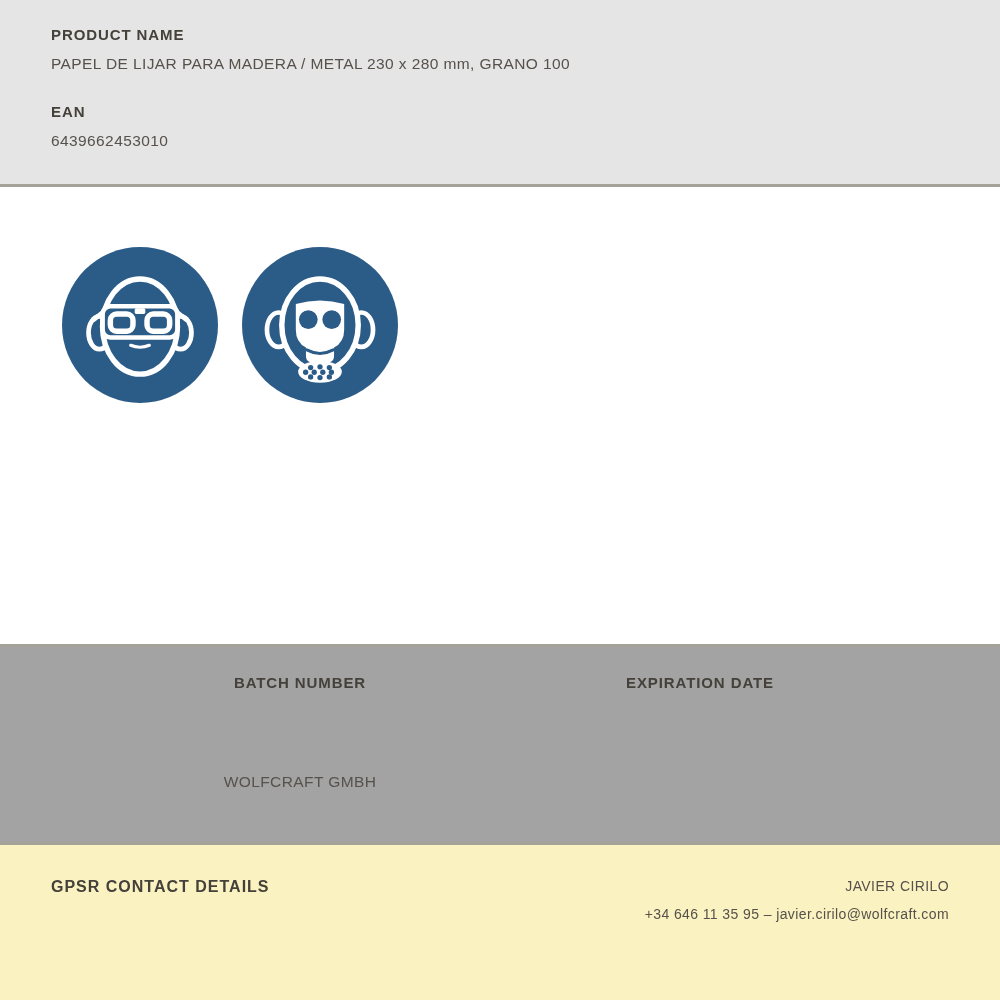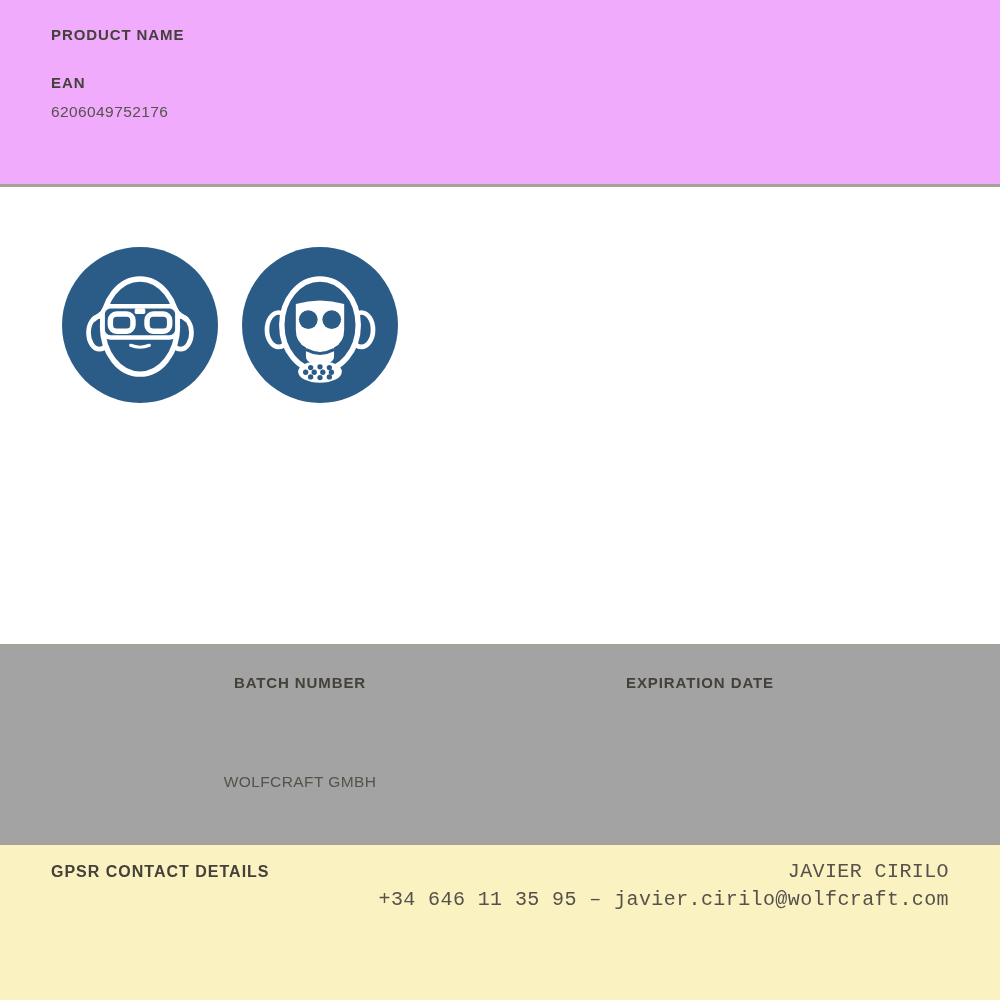"PRODUCT NAME" .sec-top { background: #f0abfc -> #e5e5e5 }
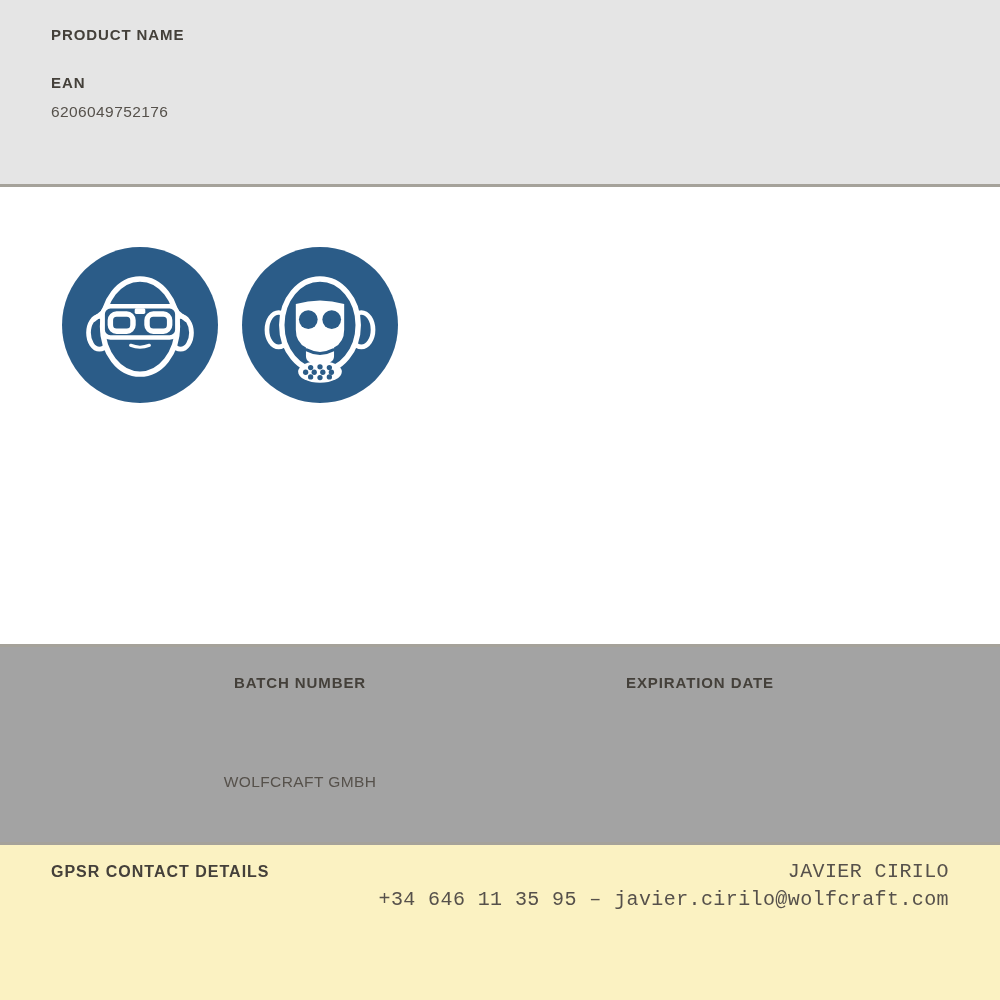"PAPEL DE LIJAR PARA MADERA" div.value { html: none -> <div>PAPEL DE LIJAR PARA MADERA / METAL 230 x 280 mm, GRANO 100</div> }
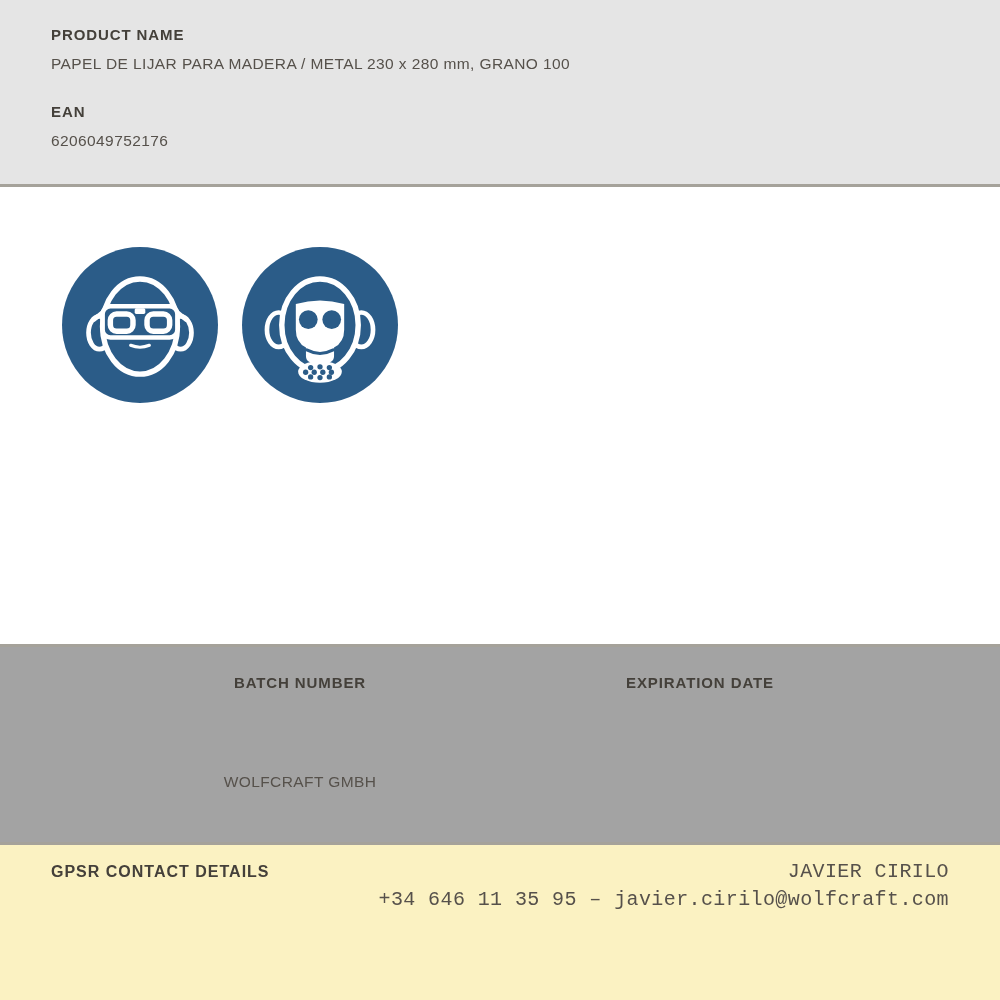"6206049752176" div.value { text: 6206049752176 -> 6439662453010 }
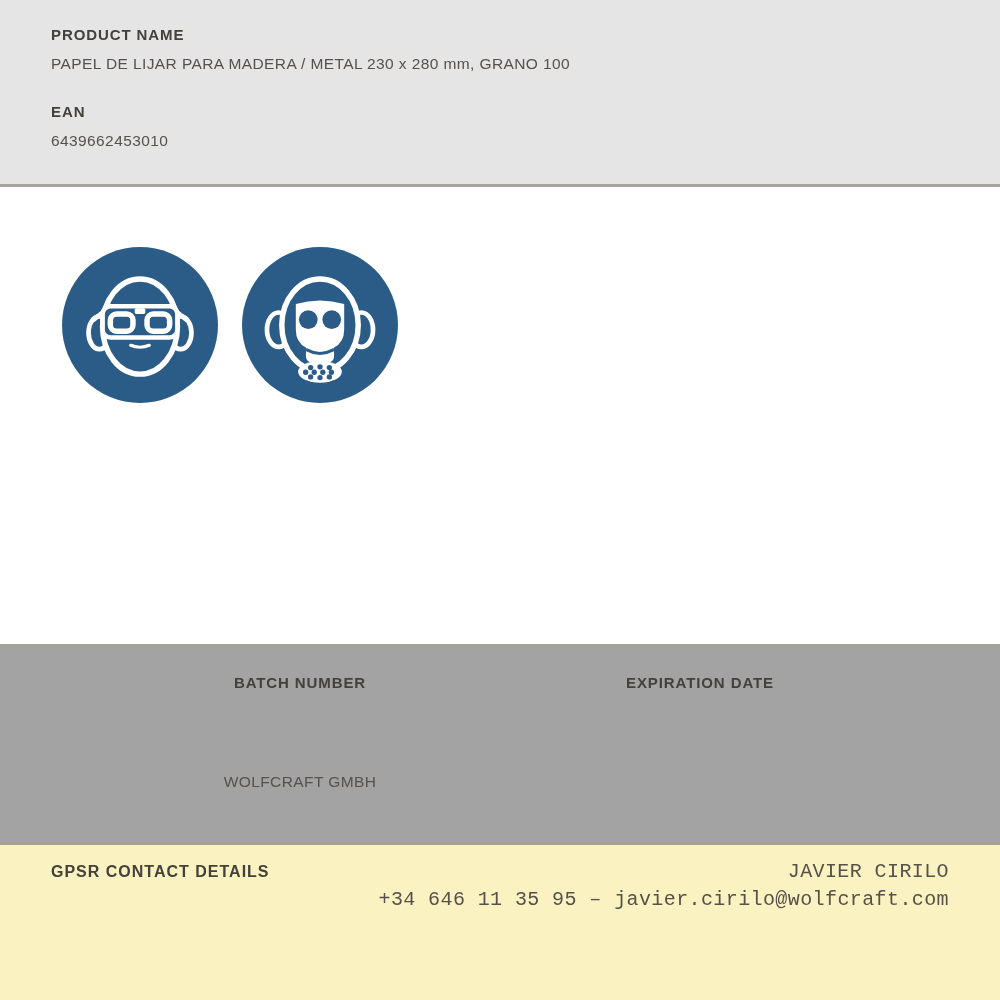"GPSR CONTACT DETAILS" .sec-gpsr { padding: 17px 51px 0 51px -> 32px 51px 0 51px }
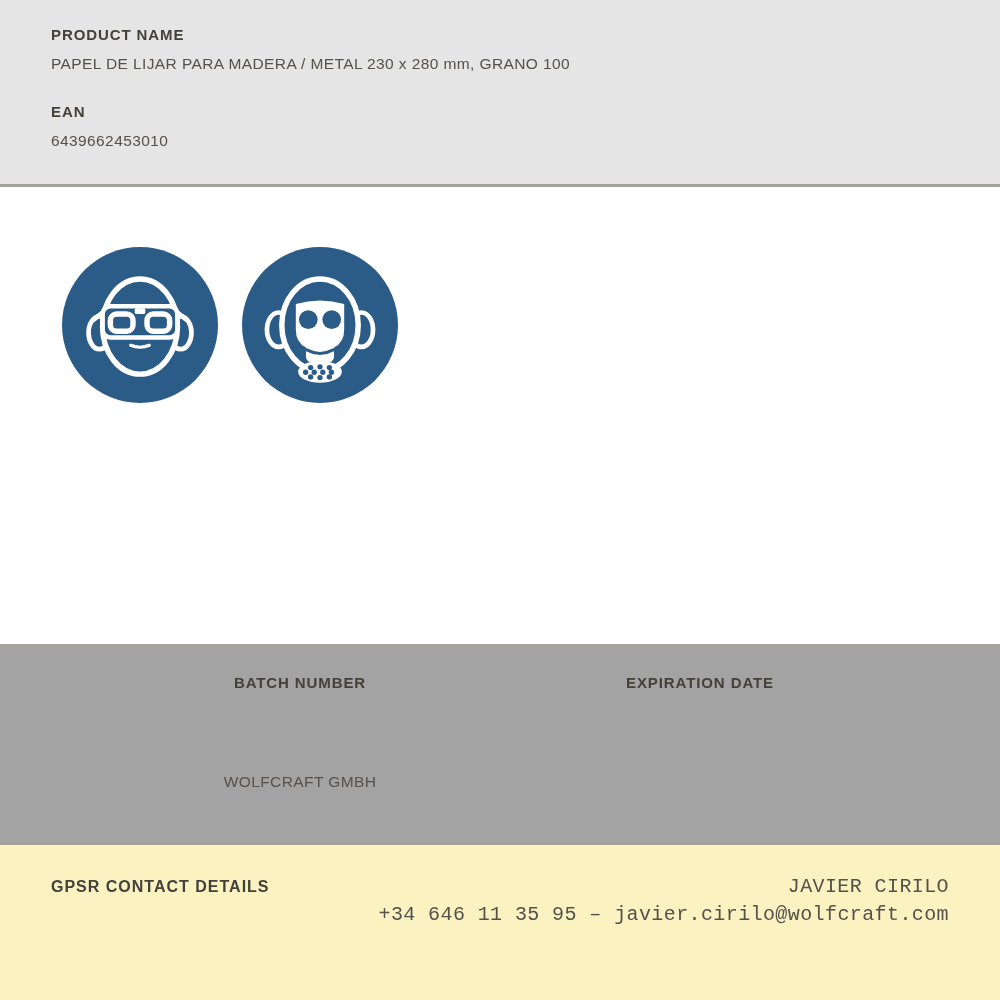"JAVIER CIRILO" .gpsr-contact .line { font-family: Liberation Mono, monospace -> none; font-size: 20px -> 14px }
